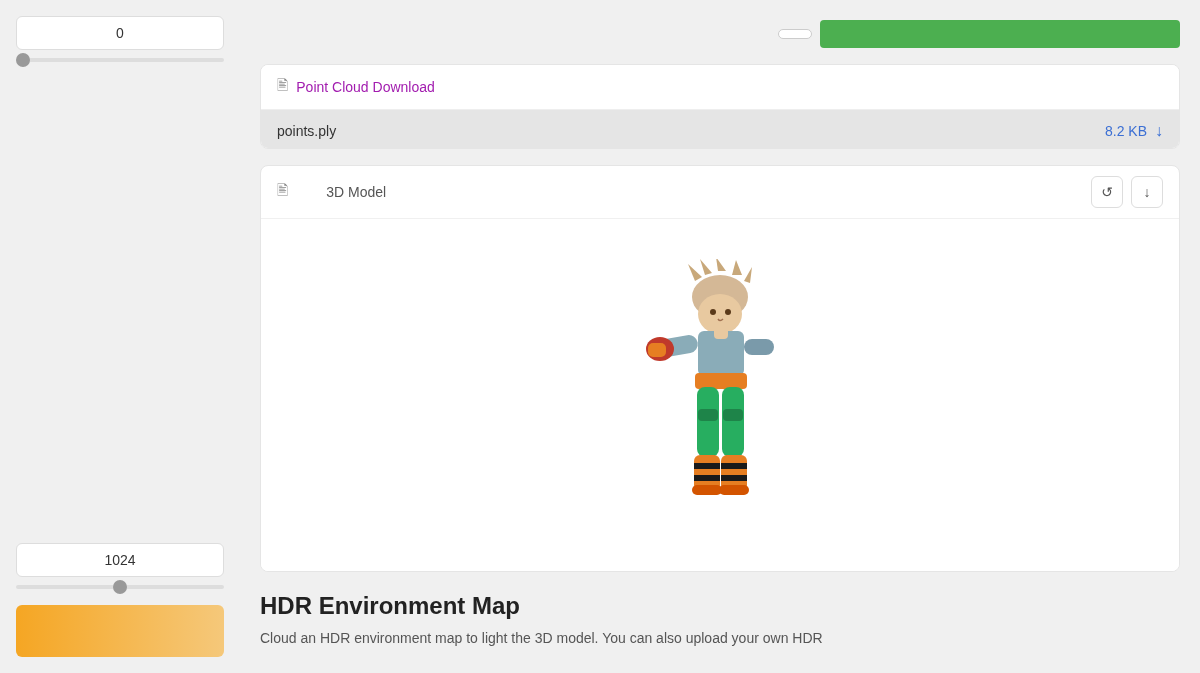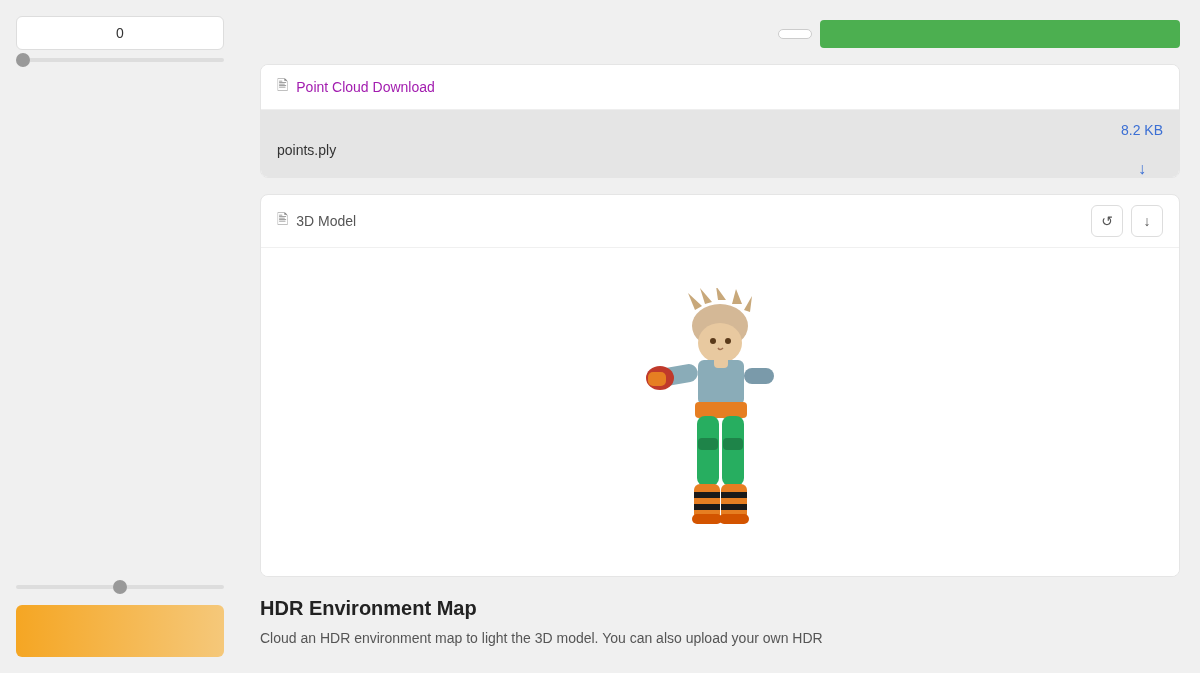"8.2 KB" .file-size-download { flex-direction: column -> none; gap: 22px -> 8px }
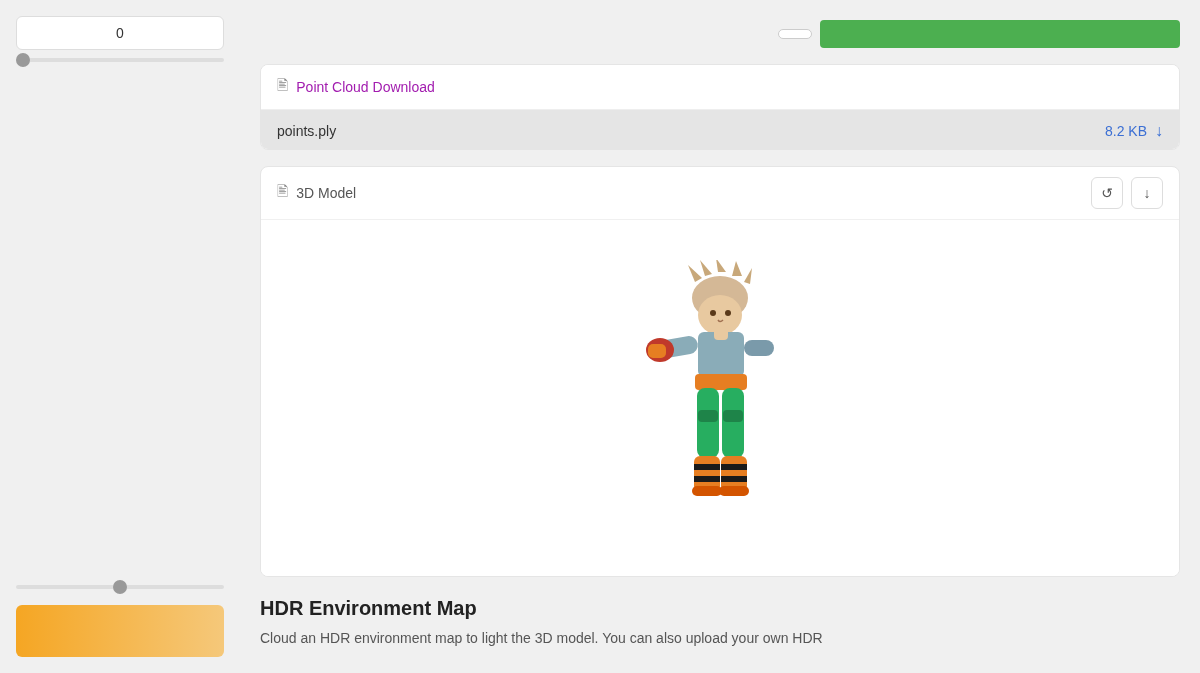"3D Model" .model-header-label { margin-left: none -> 30px }
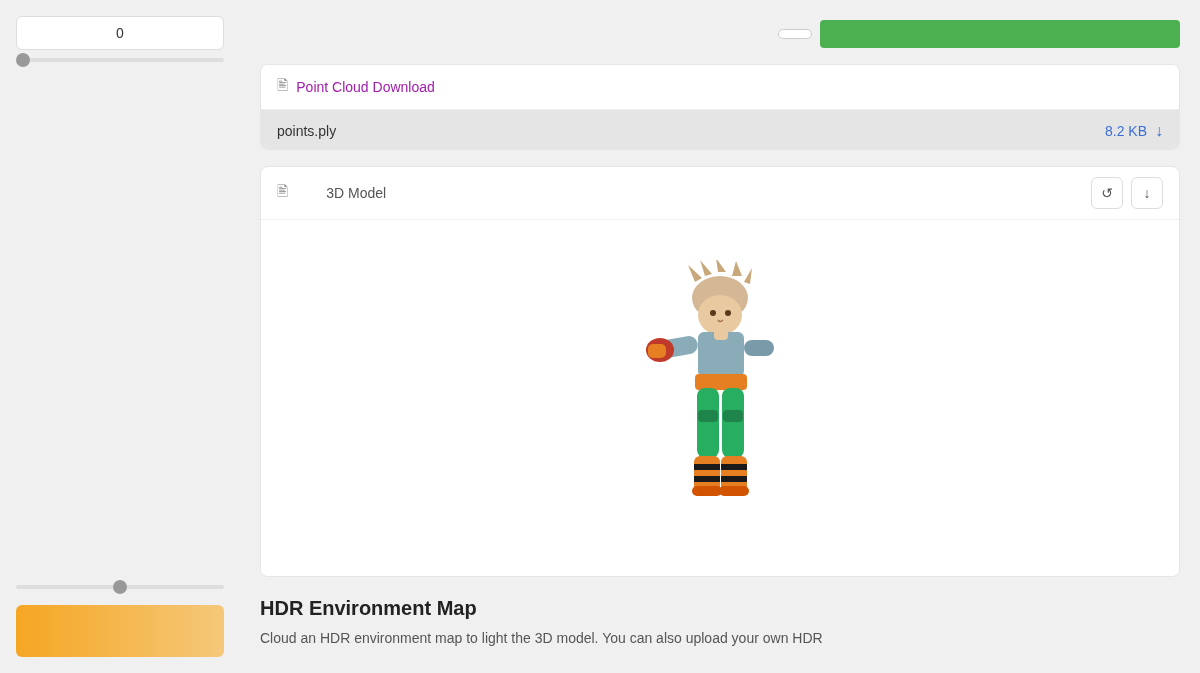"1024" input.sidebar-input { html: none -> <input> }
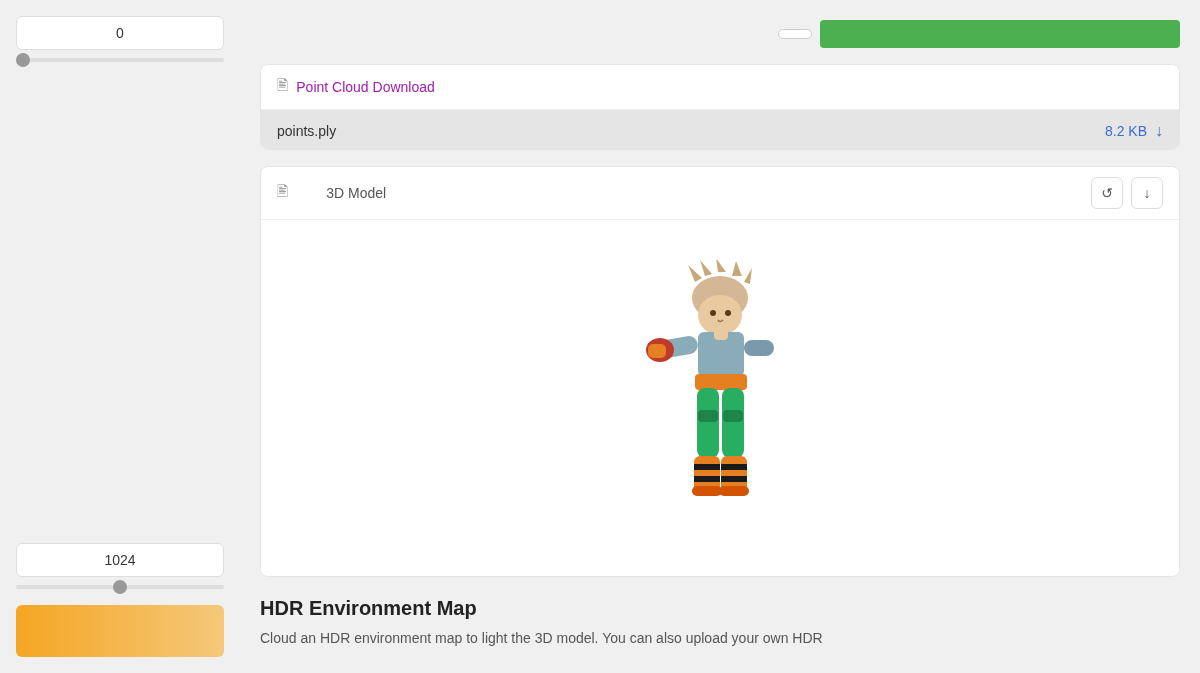"HDR Environment Map" .hdr-title { font-size: 20px -> 24px }
